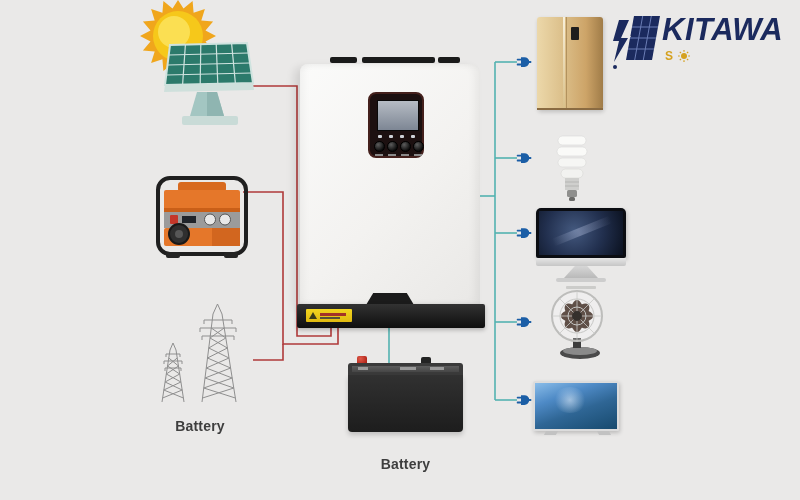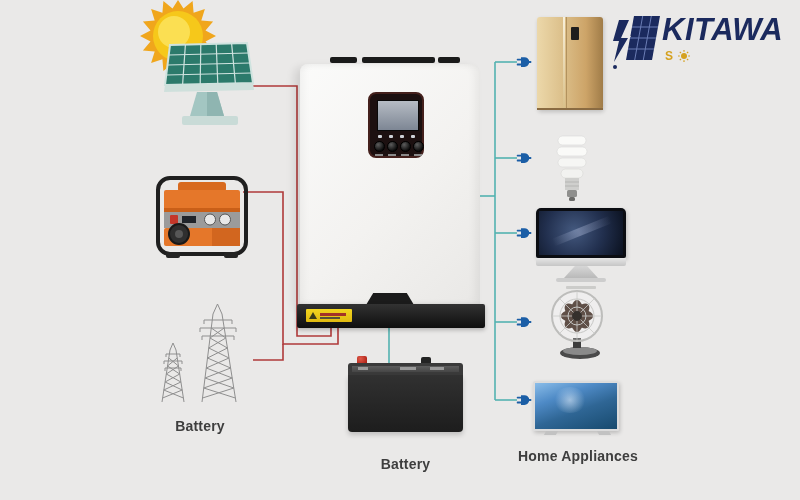"Home Appliances" div.node-label { html: <div>Home Appliances</div> -> none }
